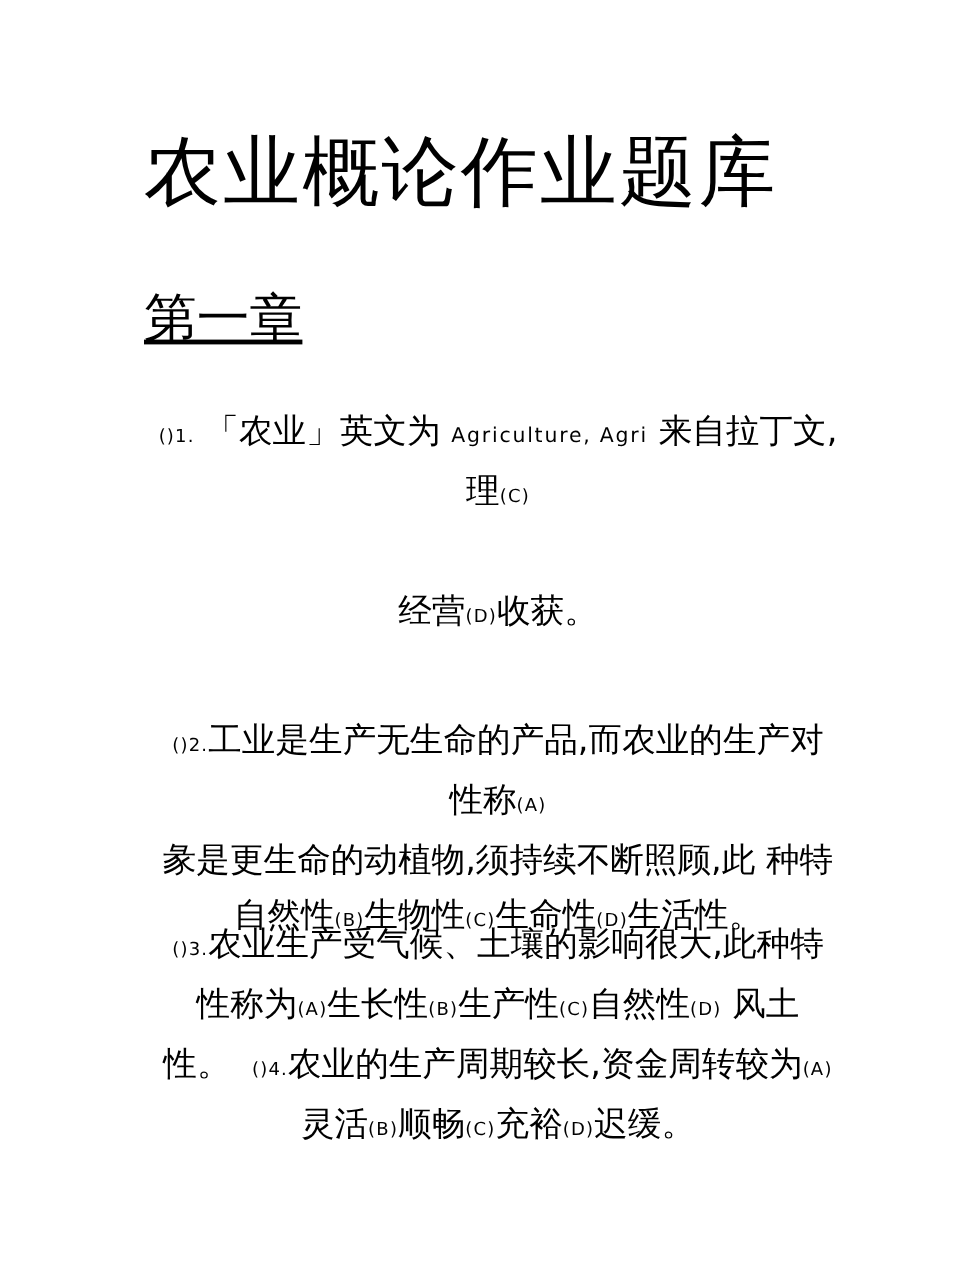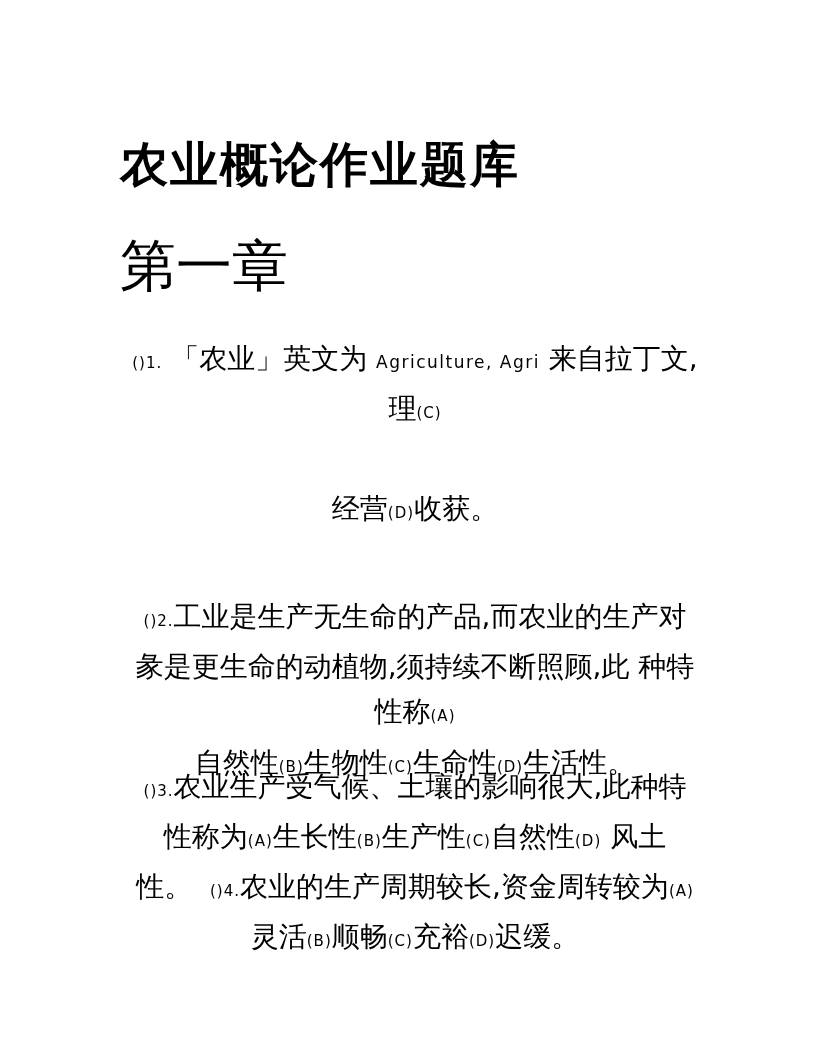"农业概论作业题库" .title { font-size: 48px -> 64px; font-weight: bold -> normal; top: 124px -> 104px }
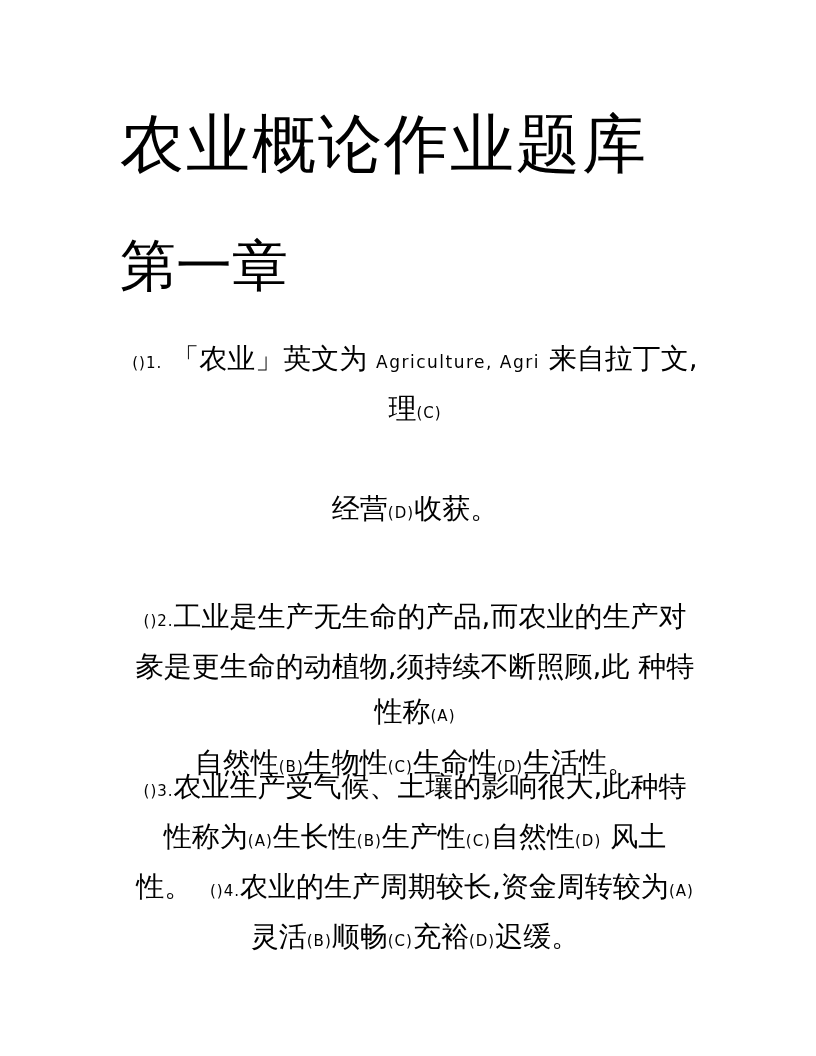"第一章" .chapter { font-size: 56px -> 44px; text-decoration: none -> underline }
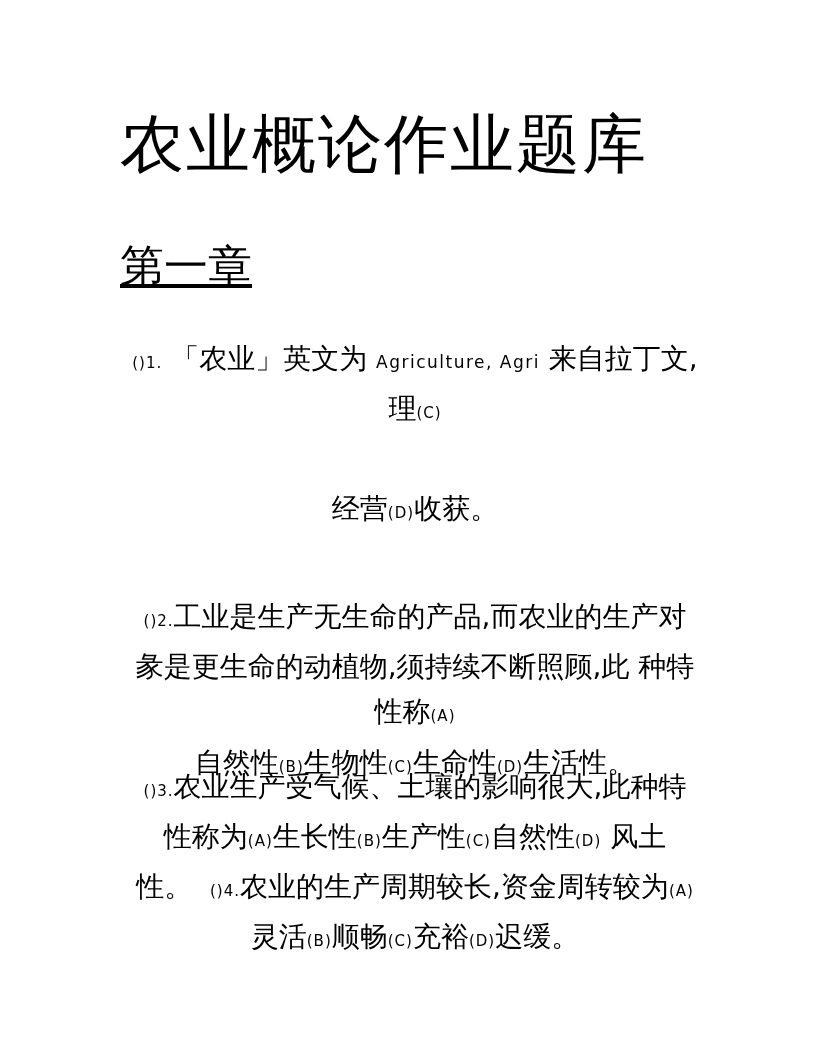"彖是更生命的动植物,须持续不断照顾,此 种特" span.line { order: before "性称(A)" -> after "性称(A)" }
